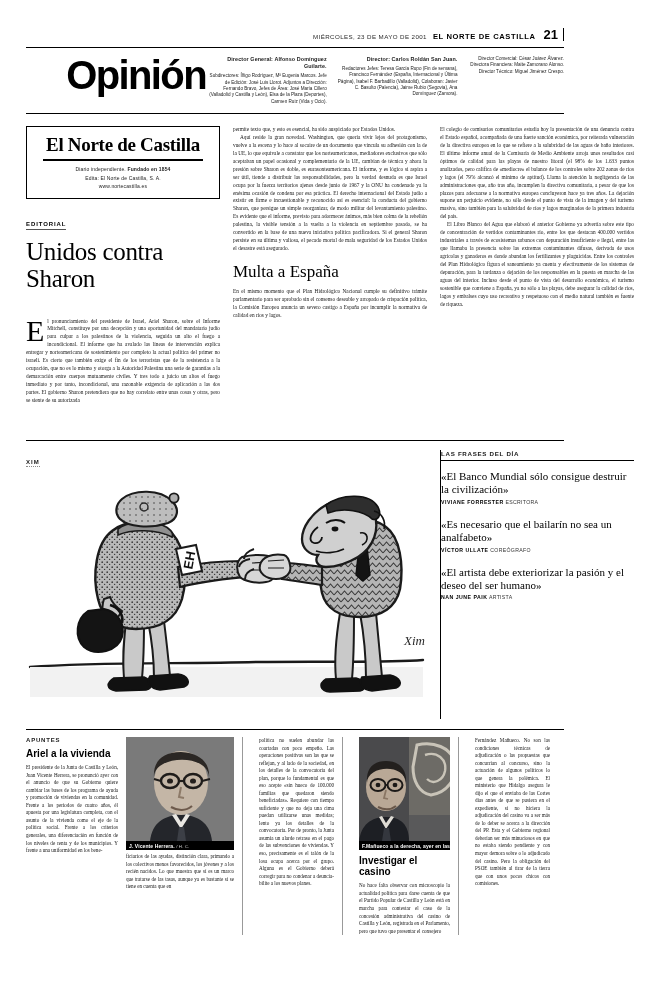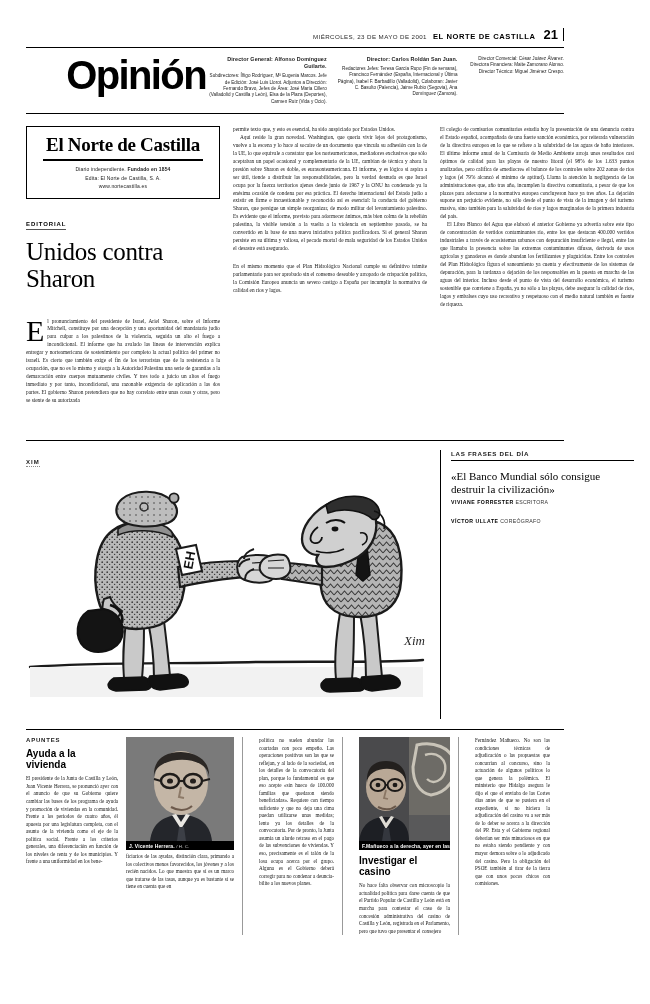"Multa a España" div.sub-title { html: none -> <div>Multa a España</div> }
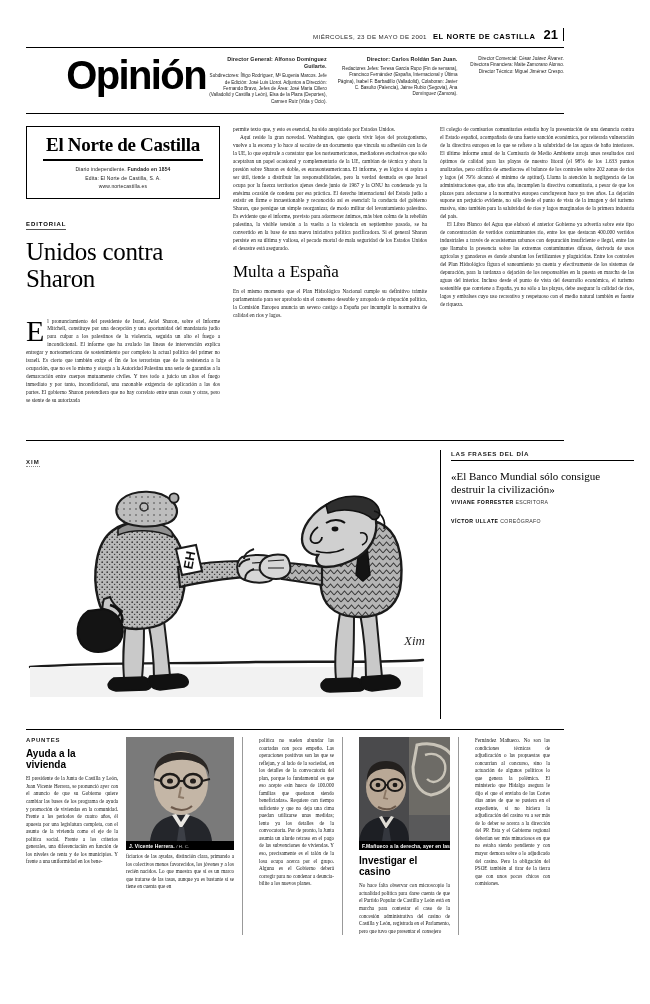"«El Banco Mundial sólo consigue" .quotes-col { padding-left: 10px -> 0 }
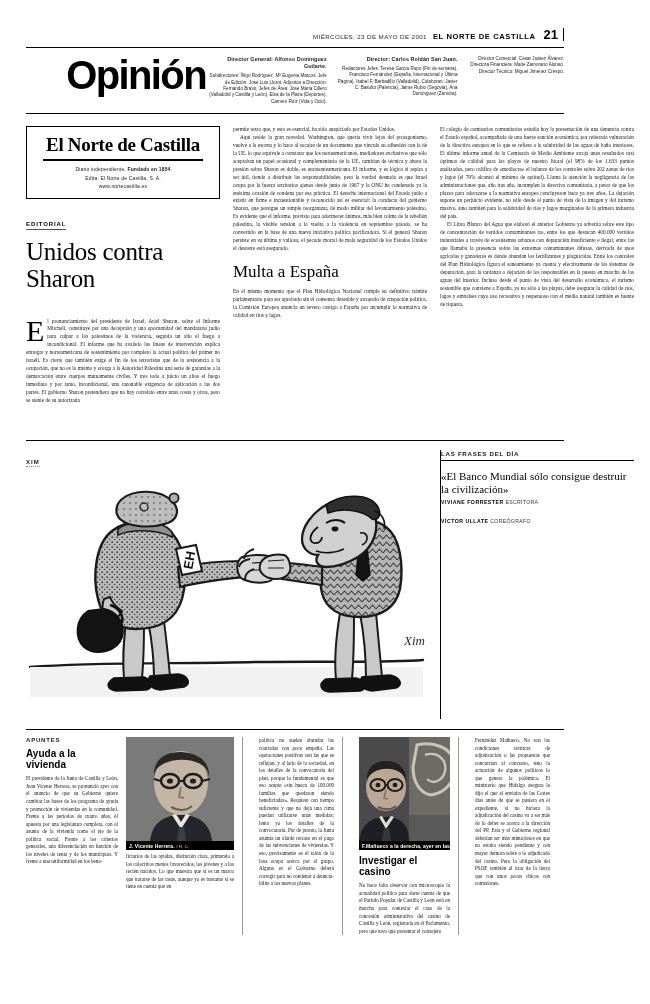"«Es necesario que el bailarín" div.quote-text { html: none -> <div>«Es necesario que el bailarín no sea un analfabeto»</div> }
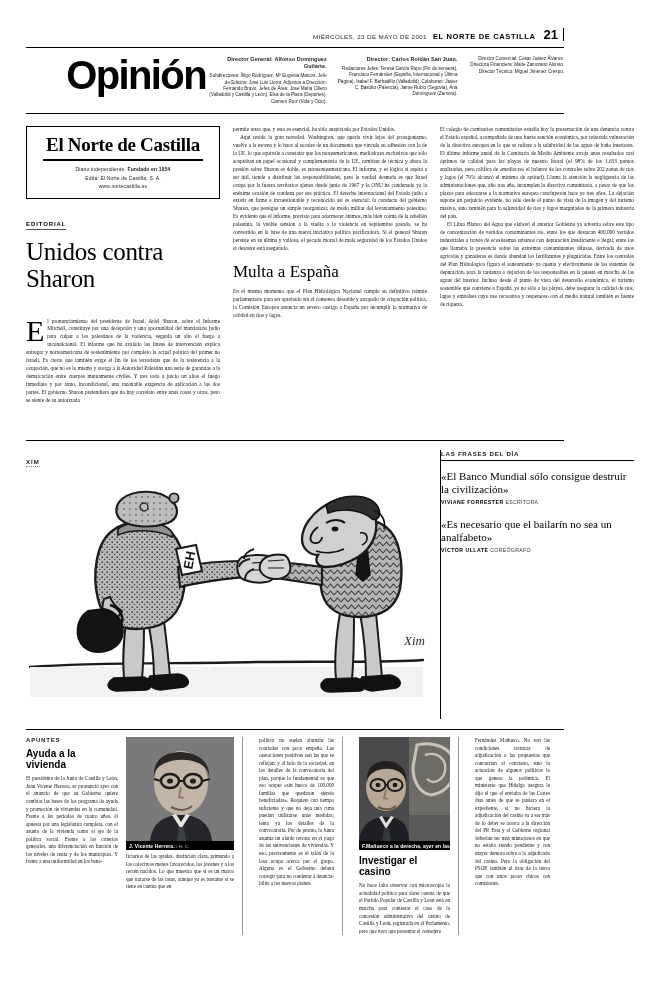"«El artista debe exteriorizar la" div.quote-item { html: none -> <div> <div>«El artista debe exteriorizar la pasión y el deseo del ser humano»</div> <div> <b>NAN JUNE PAIK</b> <span>ARTISTA</span> </div> </div> }
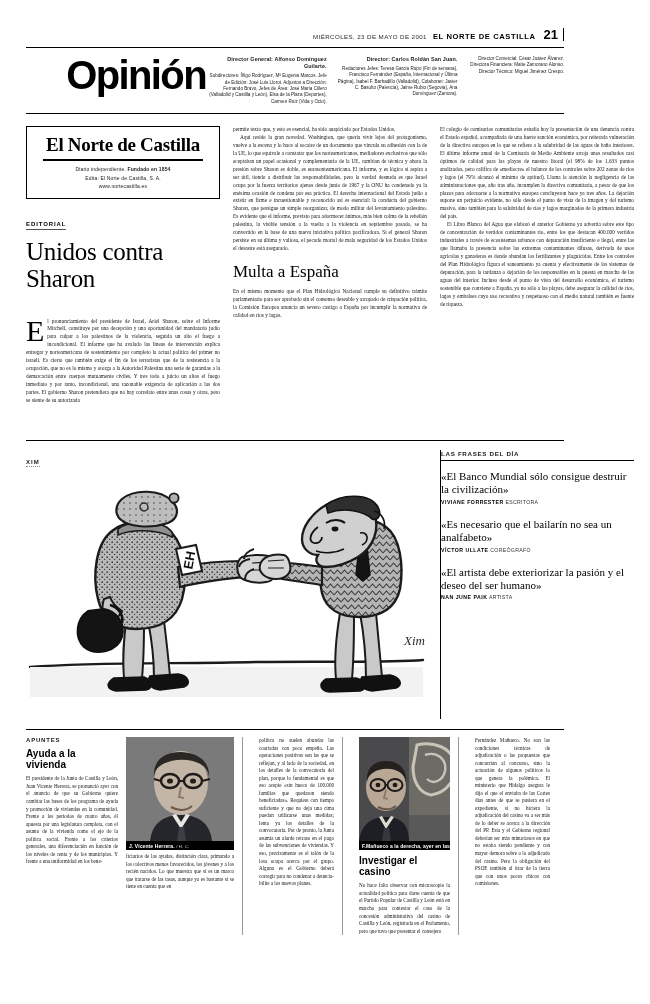"Ayuda a la vivienda" div.ap-title { text: Ayuda -> Ariel }
